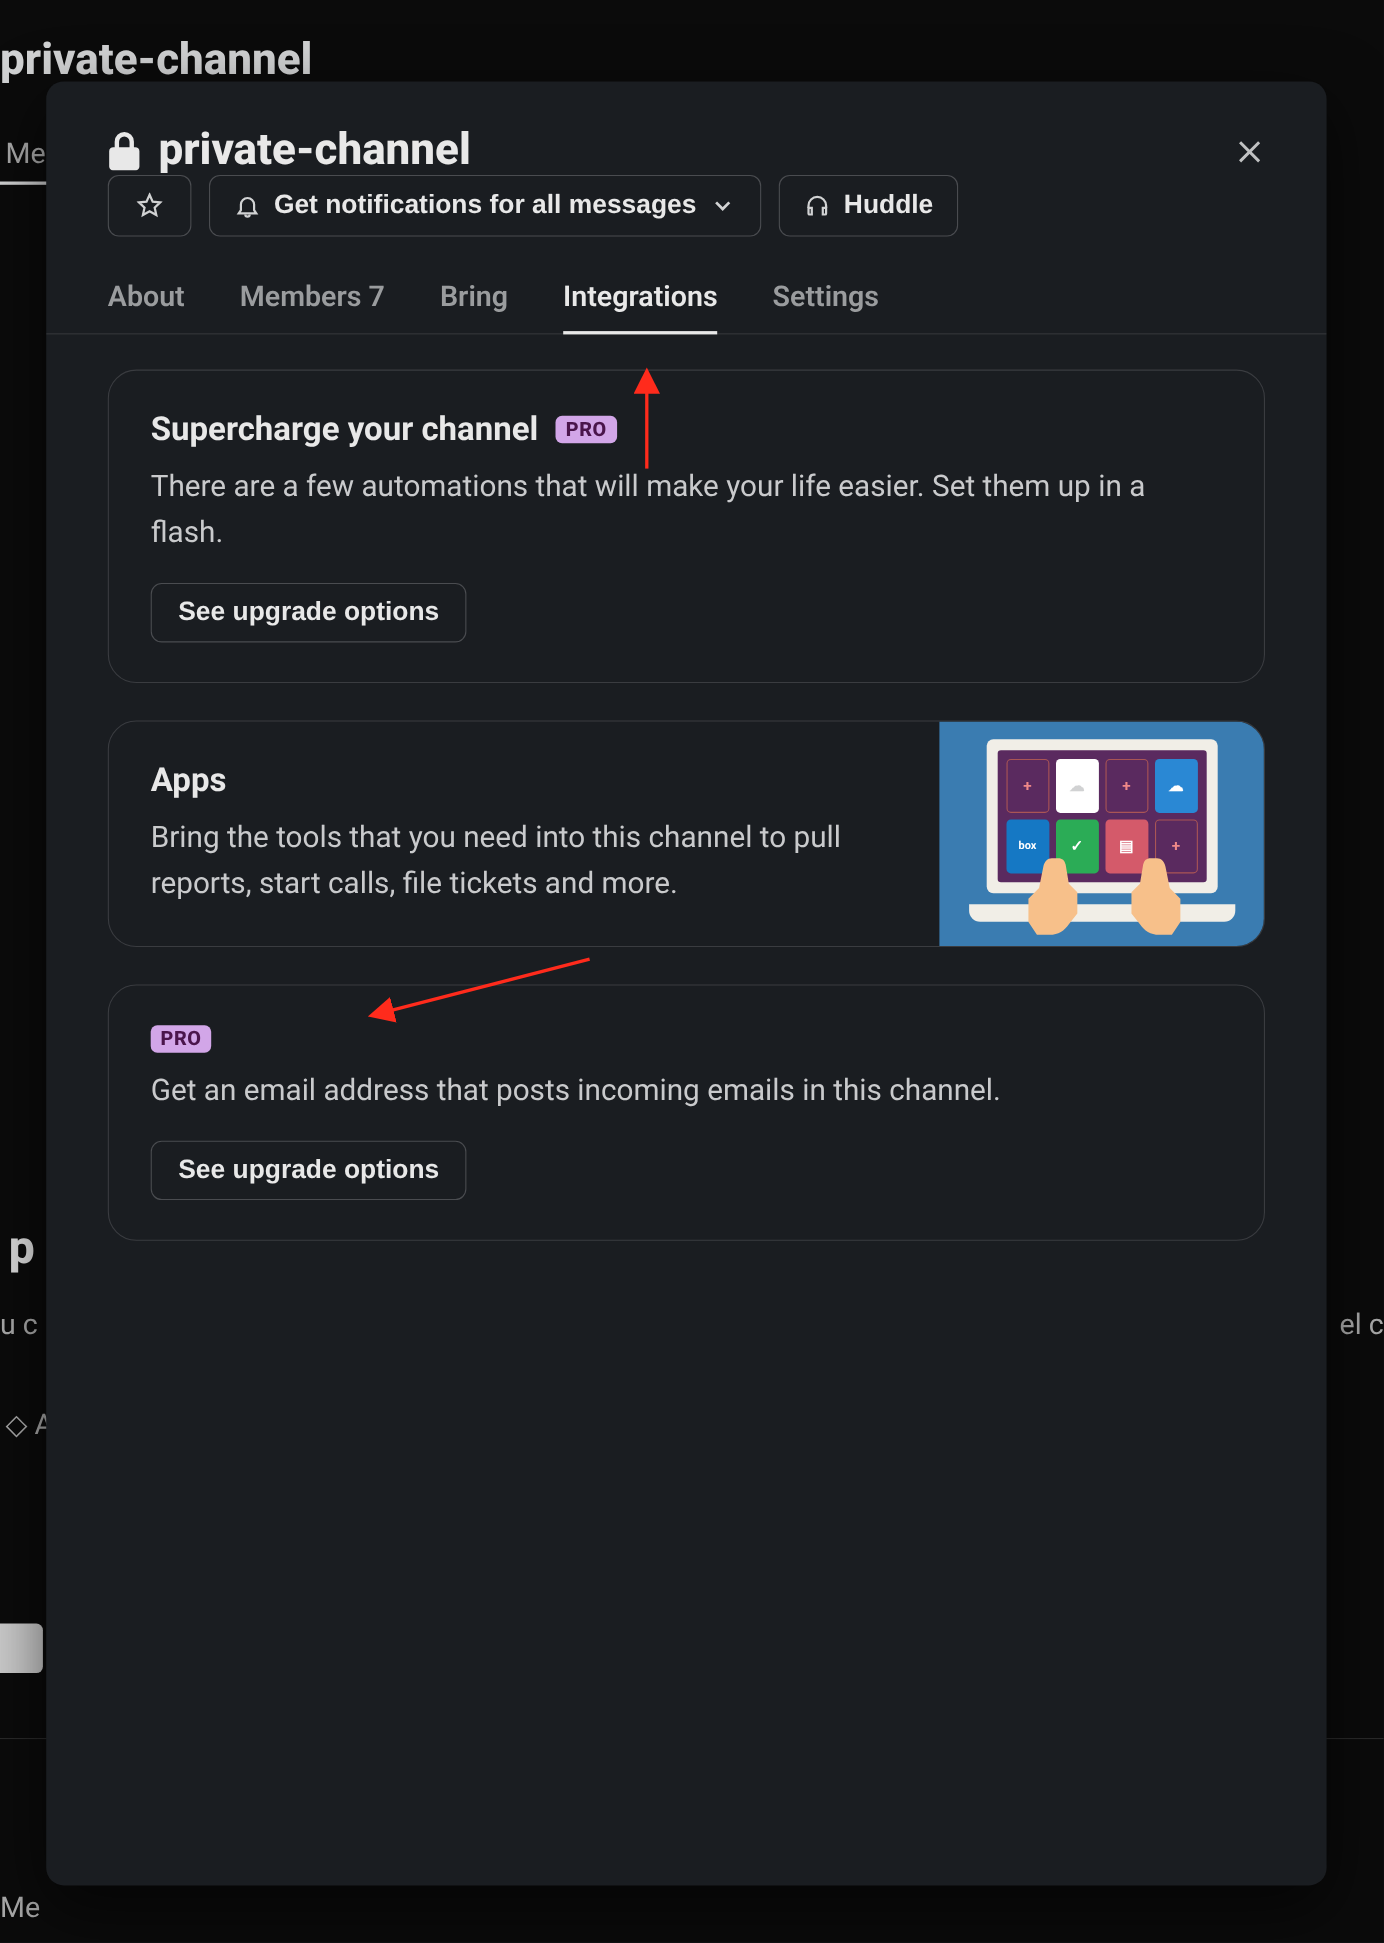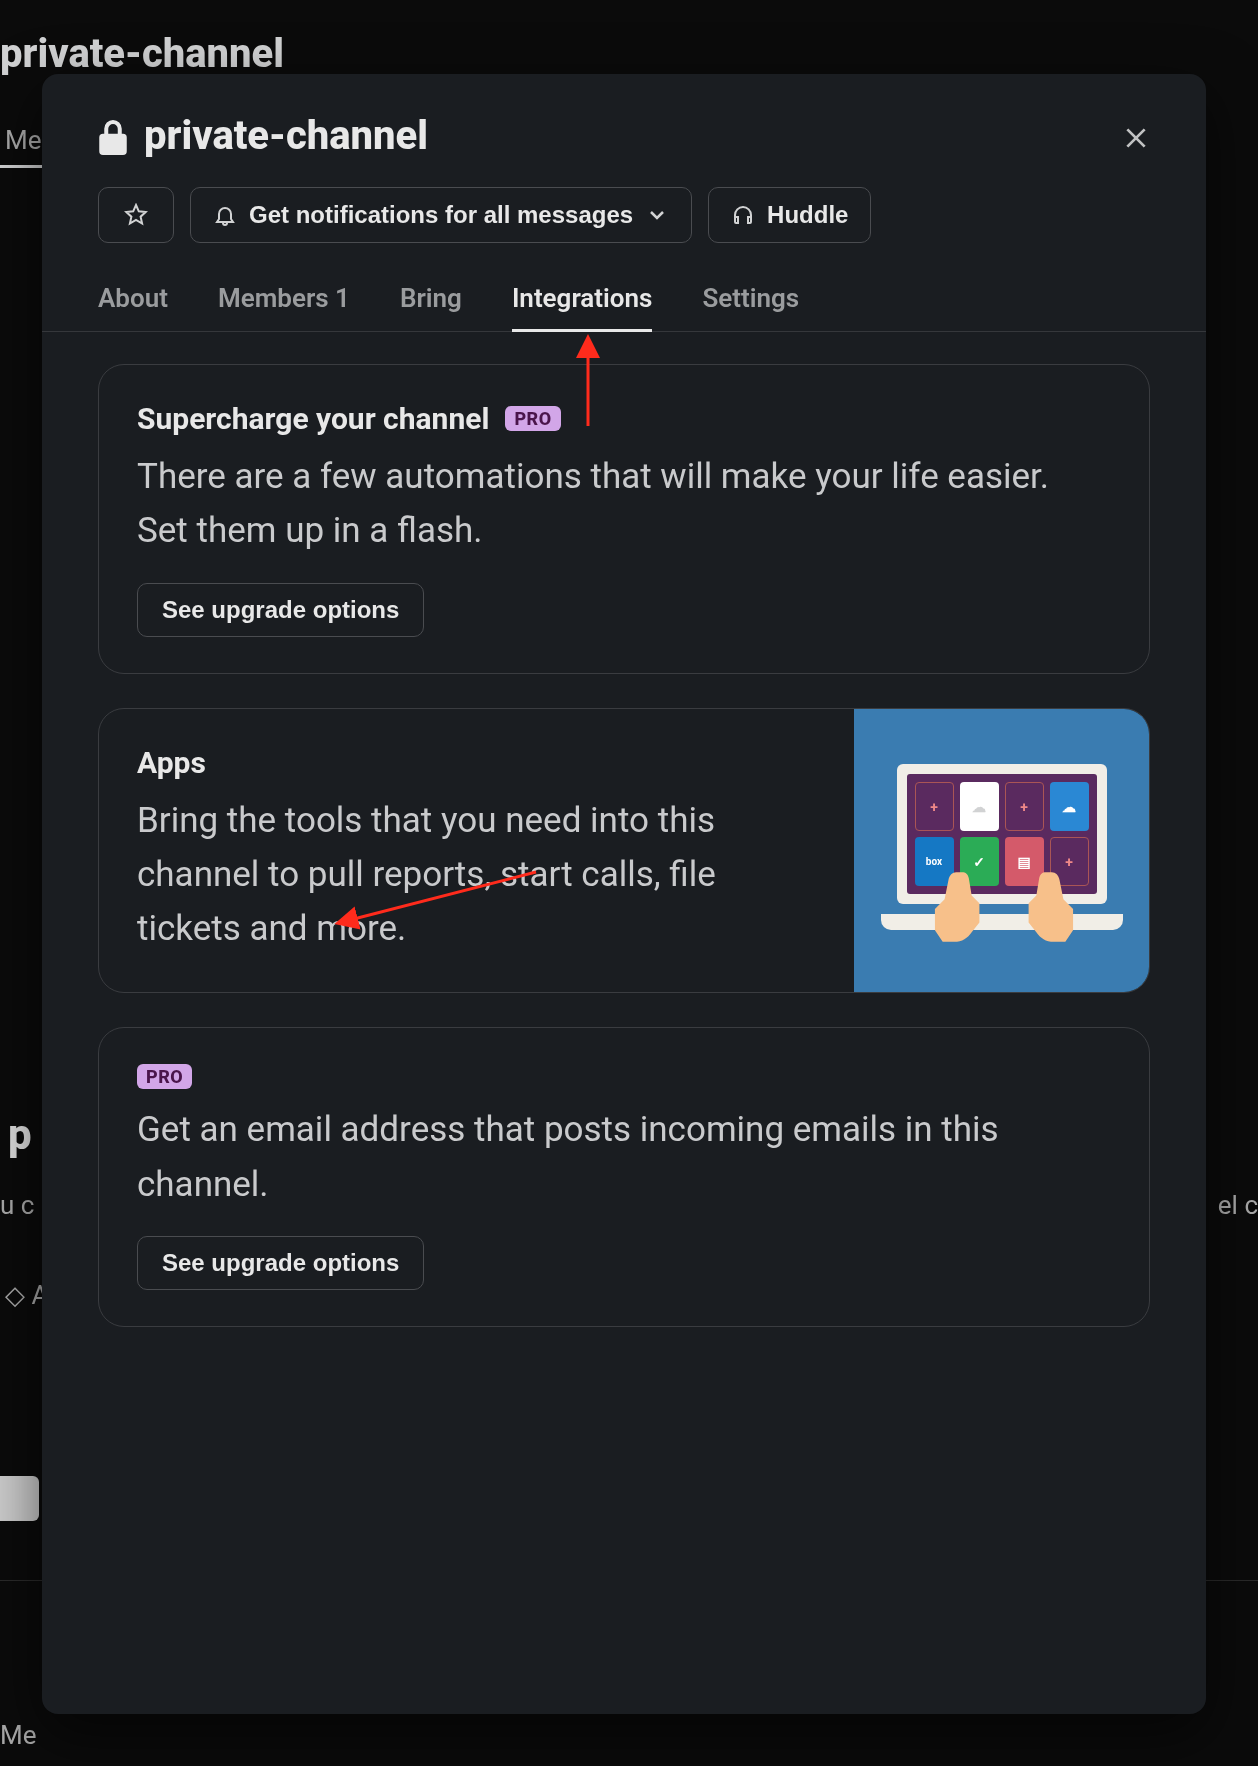"Get notifications for all messages" .actions-row { margin-top: 28px -> none }
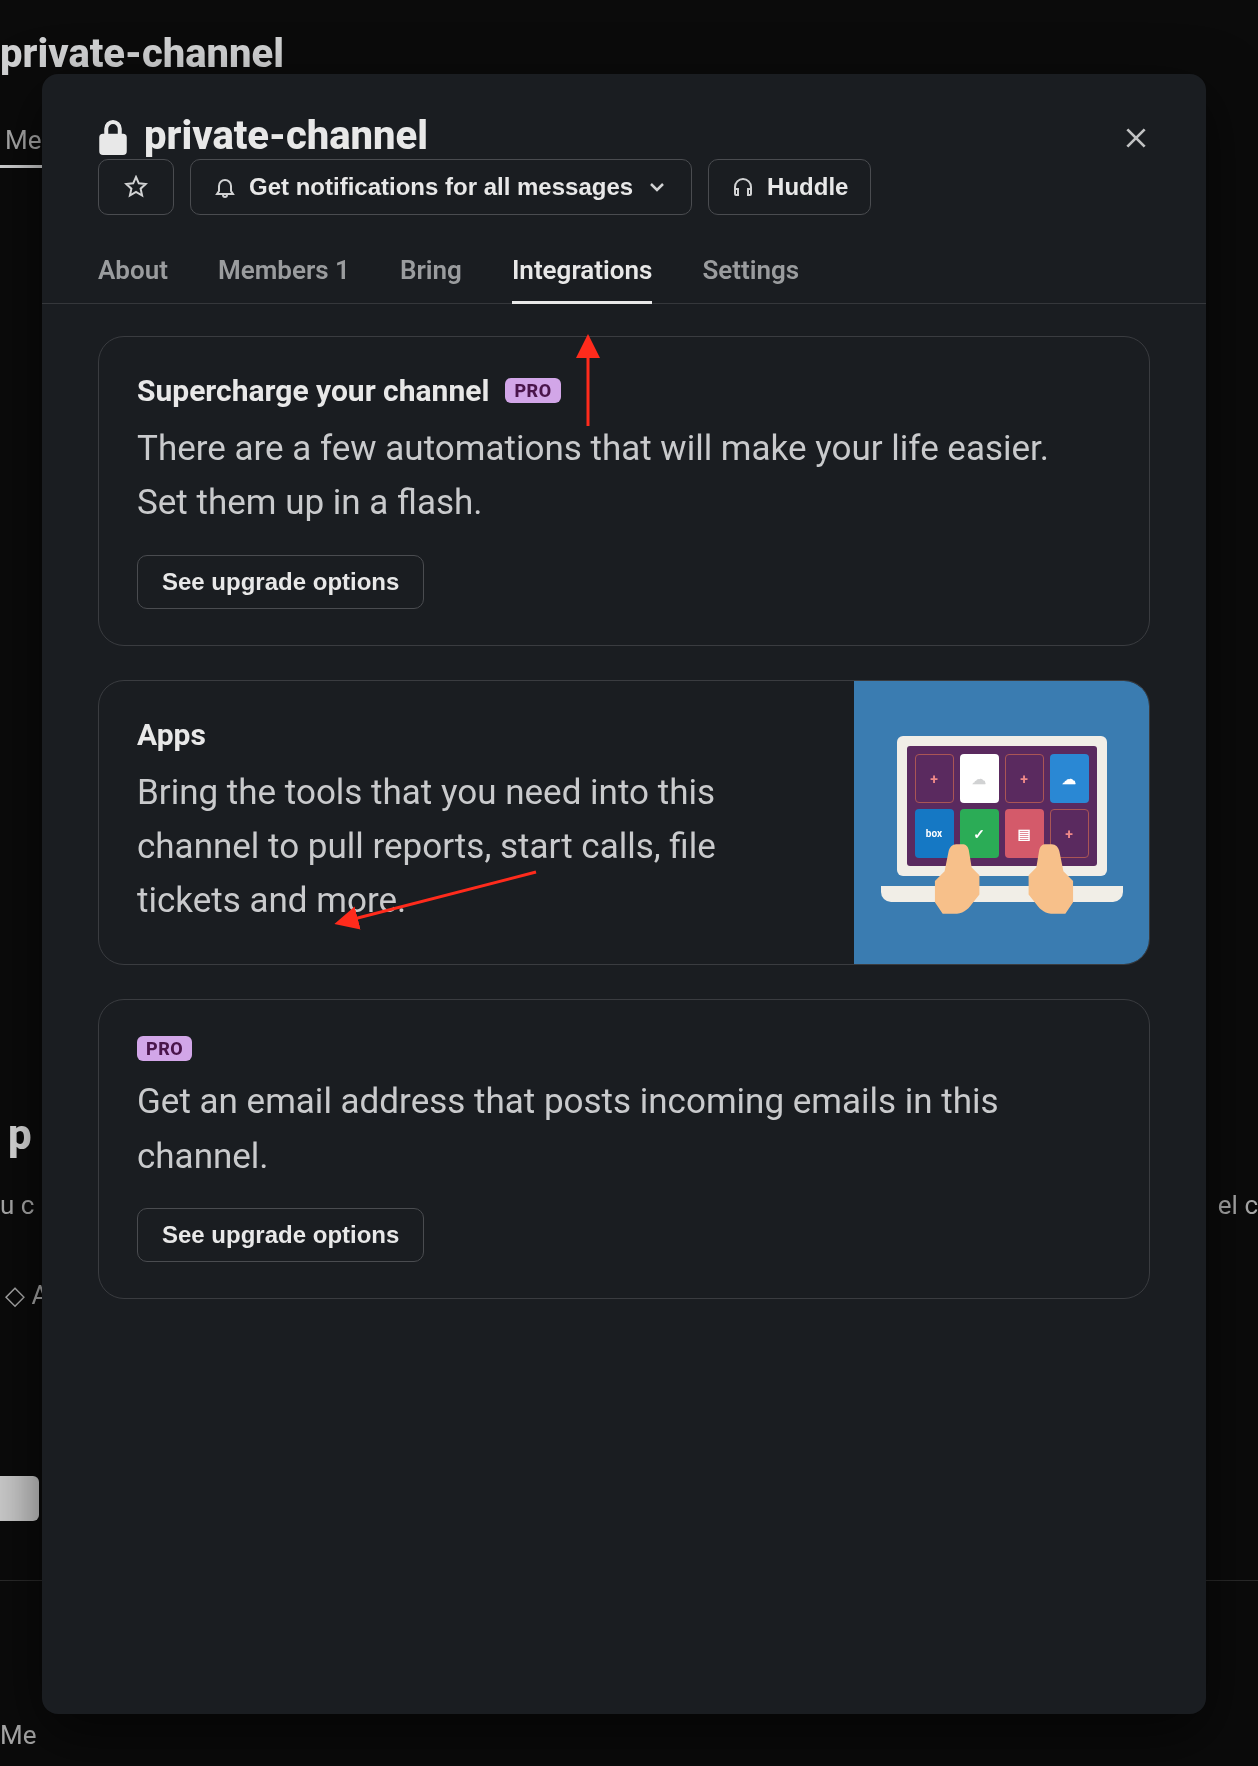"Members 1" div.tab { text: 1 -> 7 }
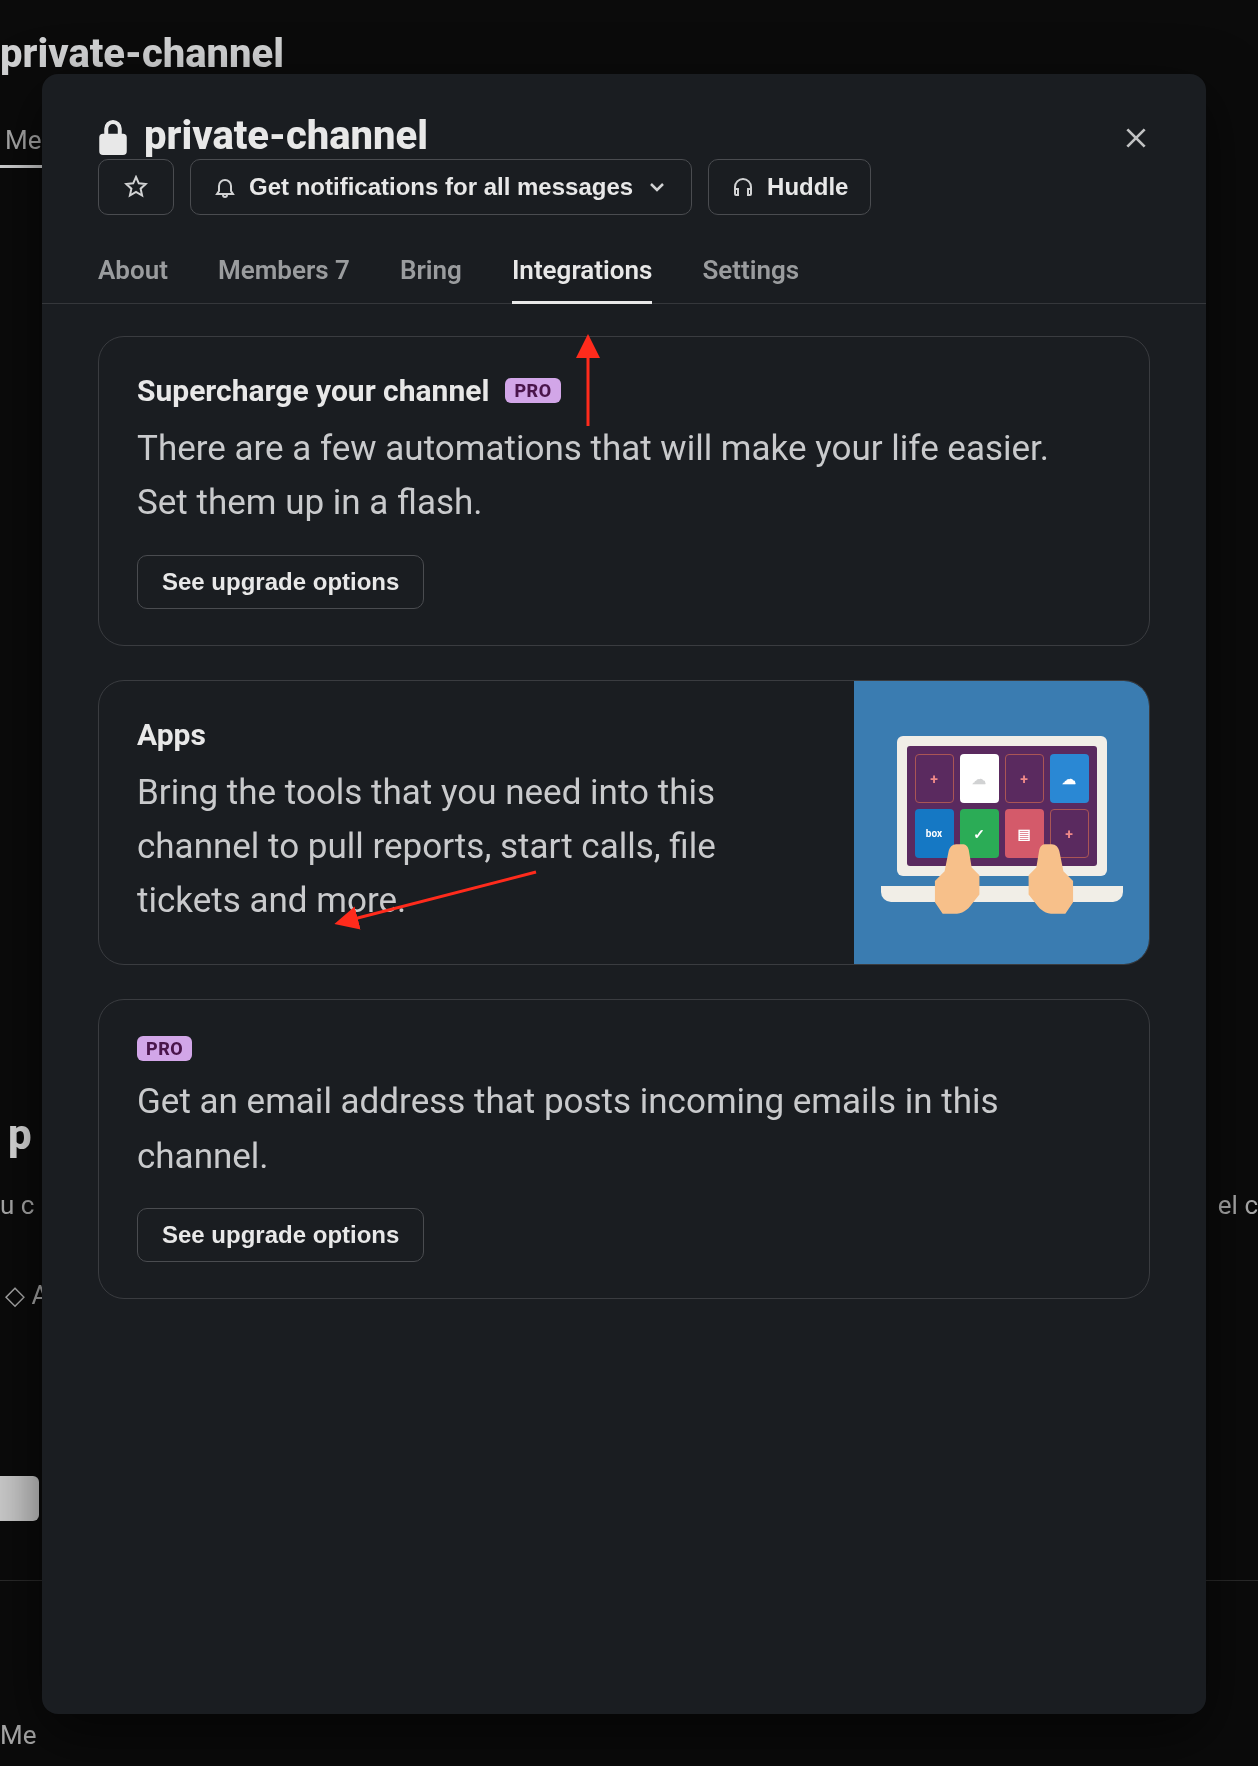"There are a few automations" .card p { font-size: 35px -> 27px }
